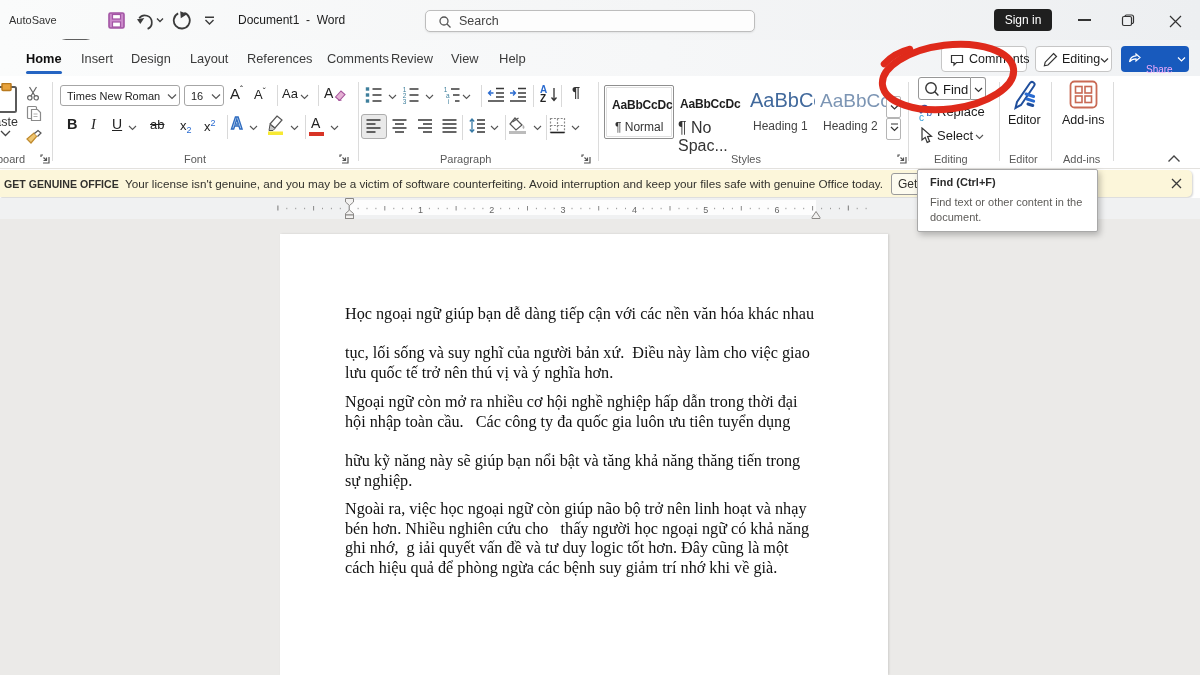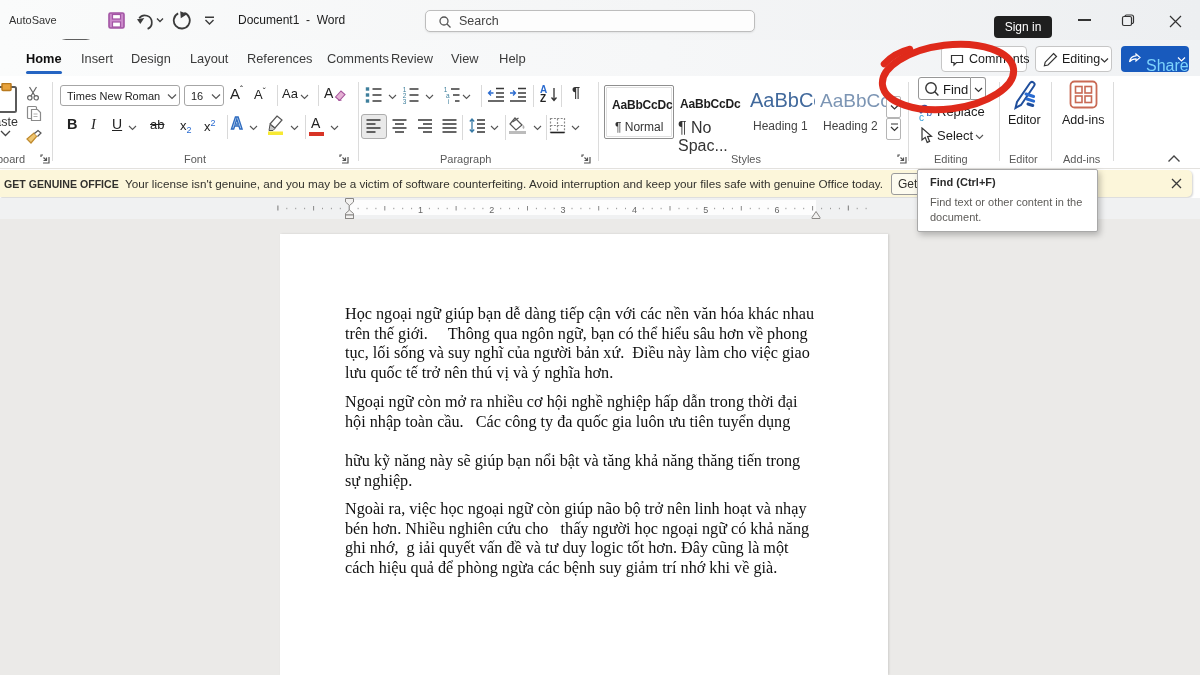"Sign in" div.abs { margin-top: 7px -> none }
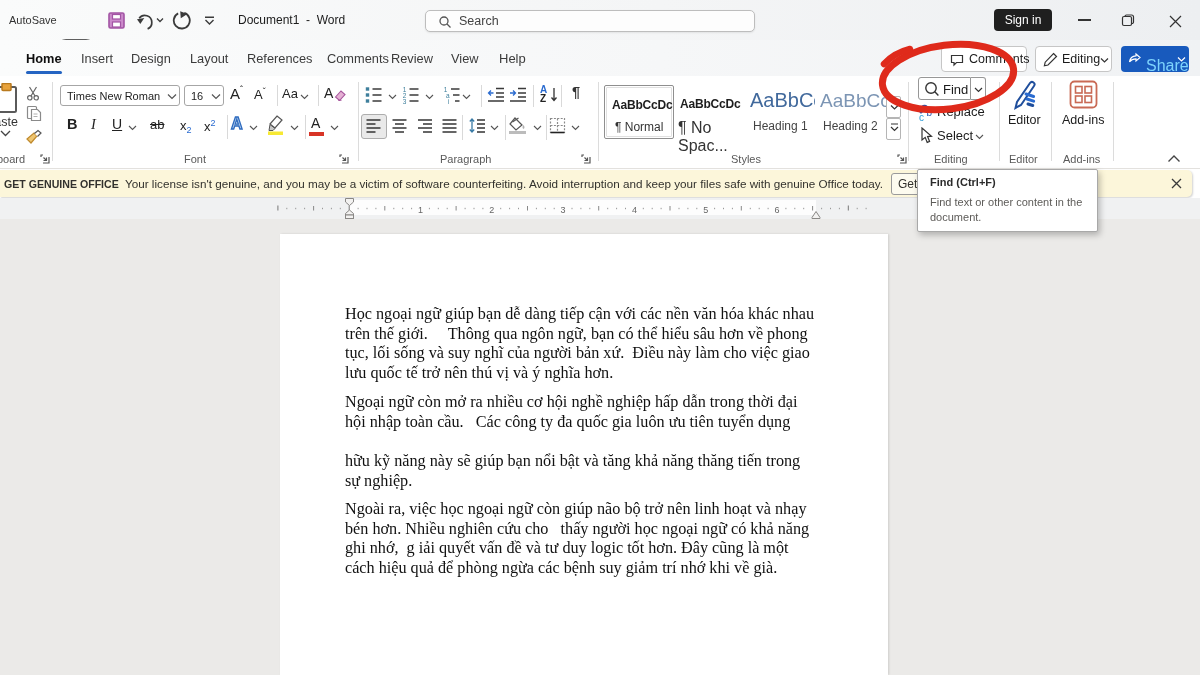"Share" div.abs { color: #7dd3fc -> #f0abfc; font-size: 16px -> 10px; top: 11px -> 18px }
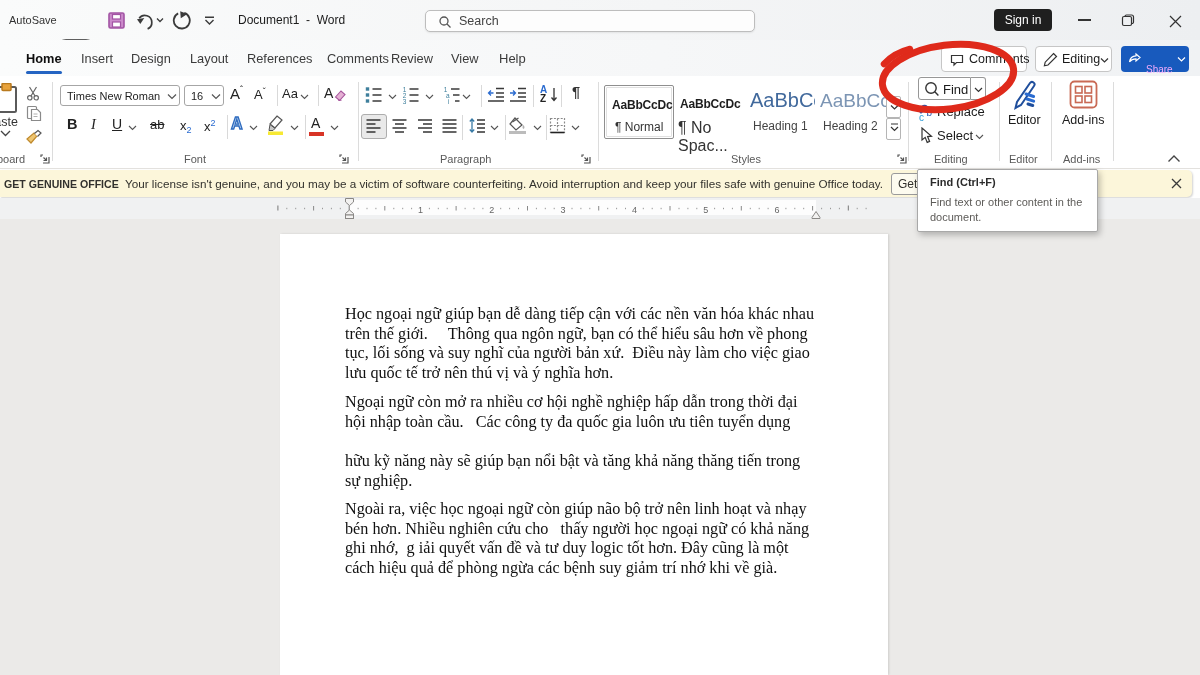"trên thế giới. Thông qua" div { html: <div>trên thế giới. Thông qua ngôn ngữ, bạn có thể hiểu sâu hơn về phong</div> -> none }
